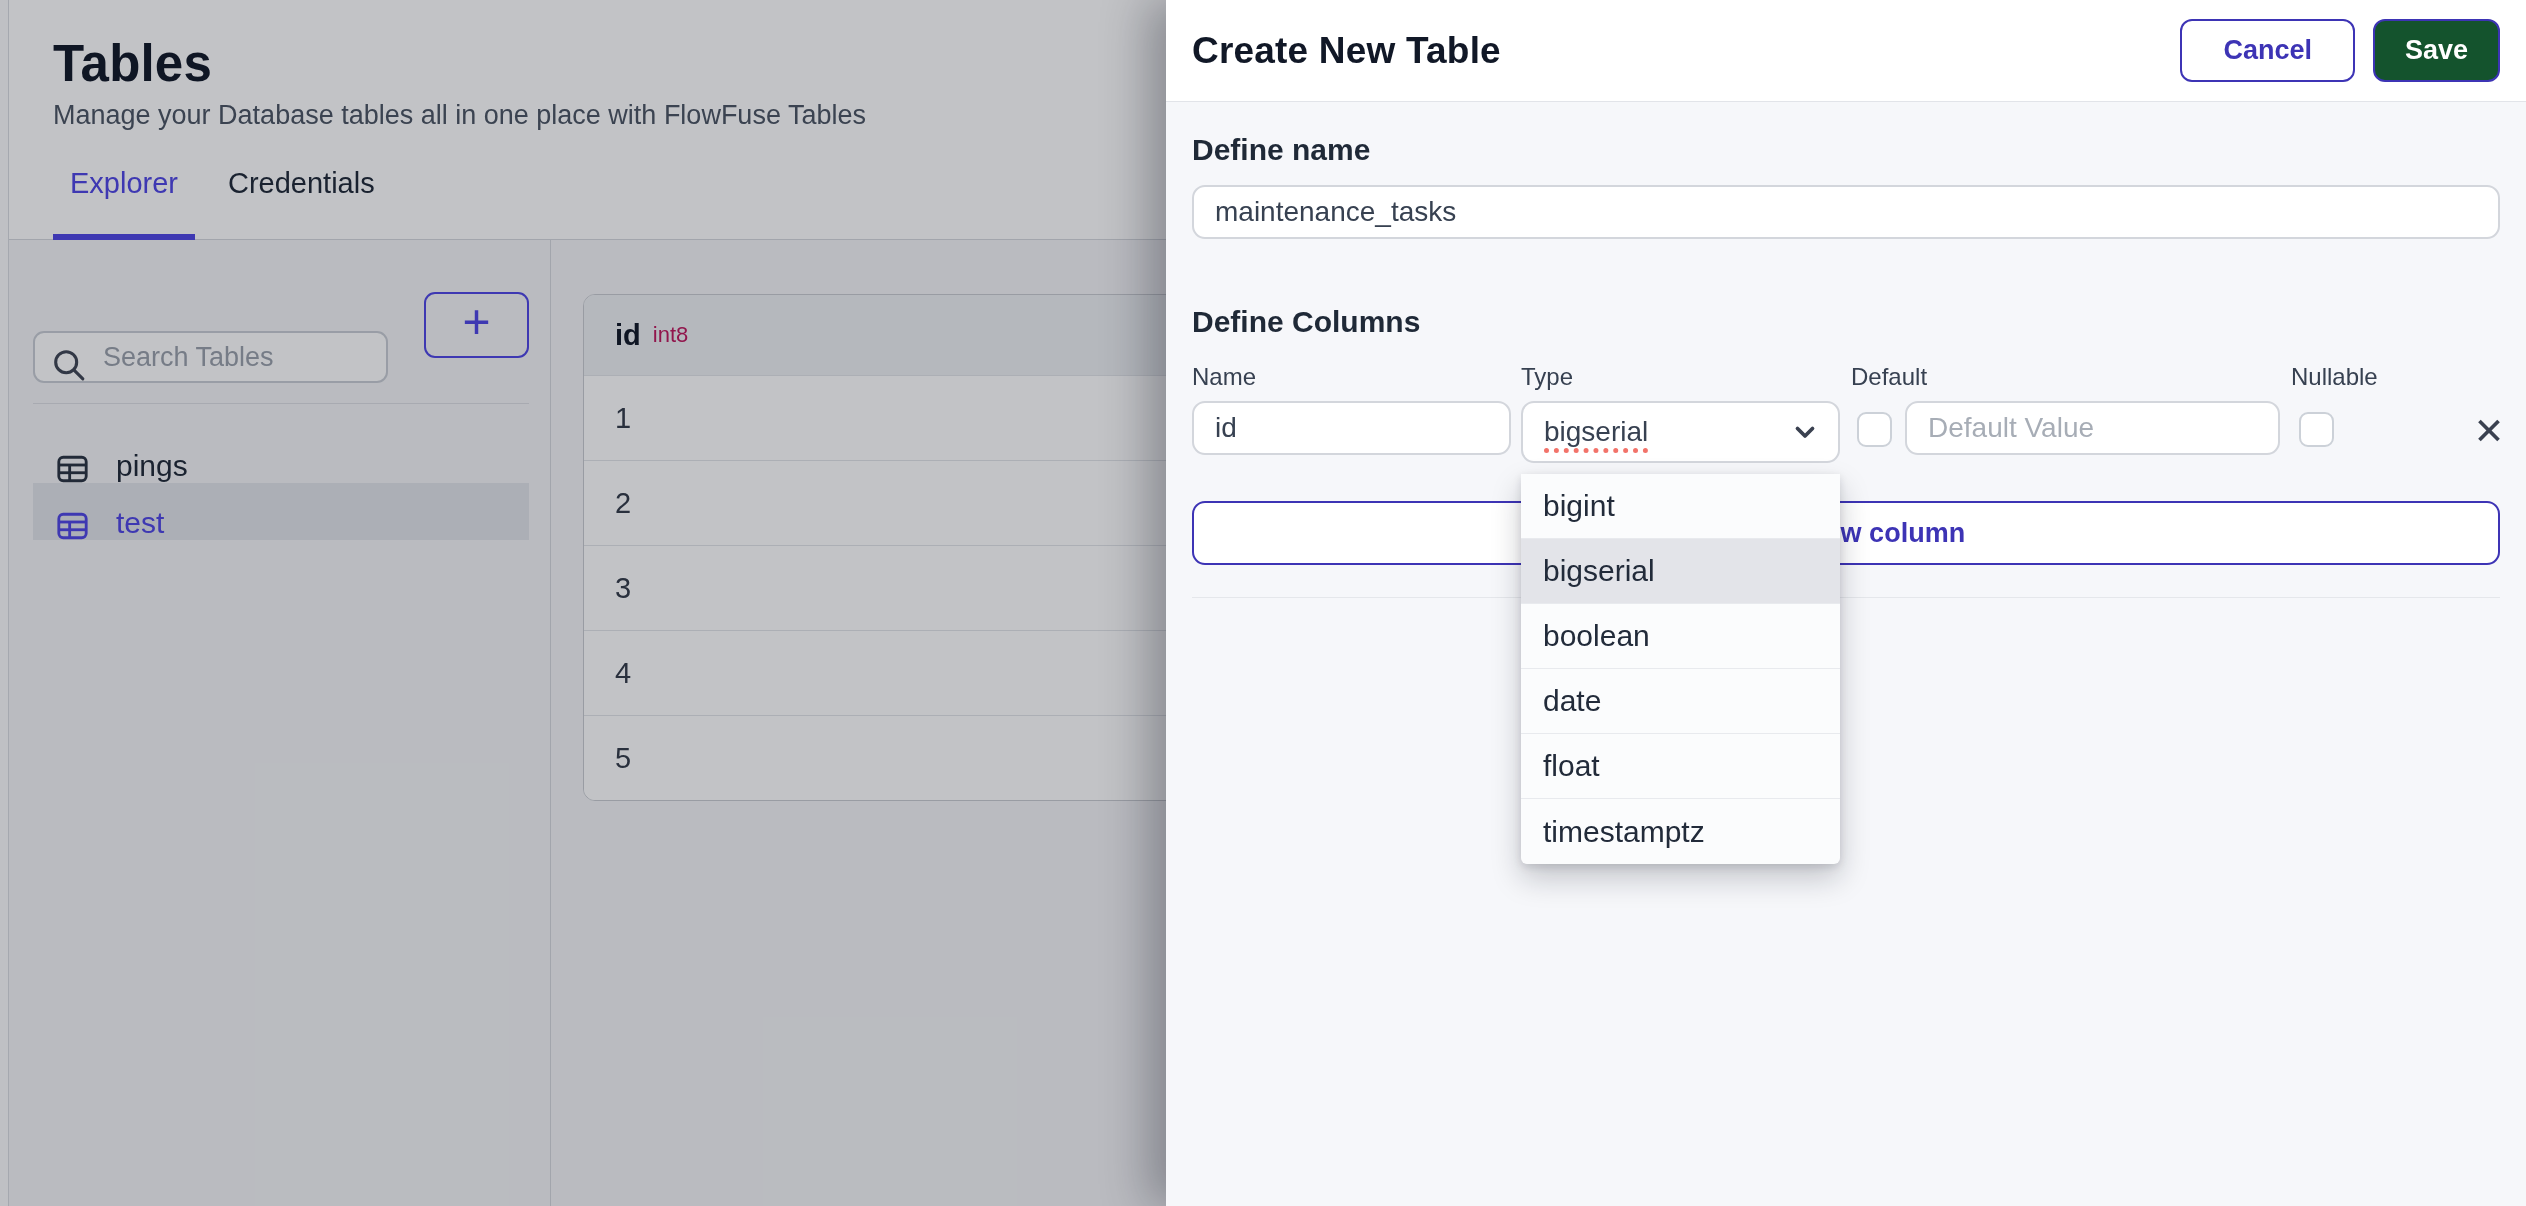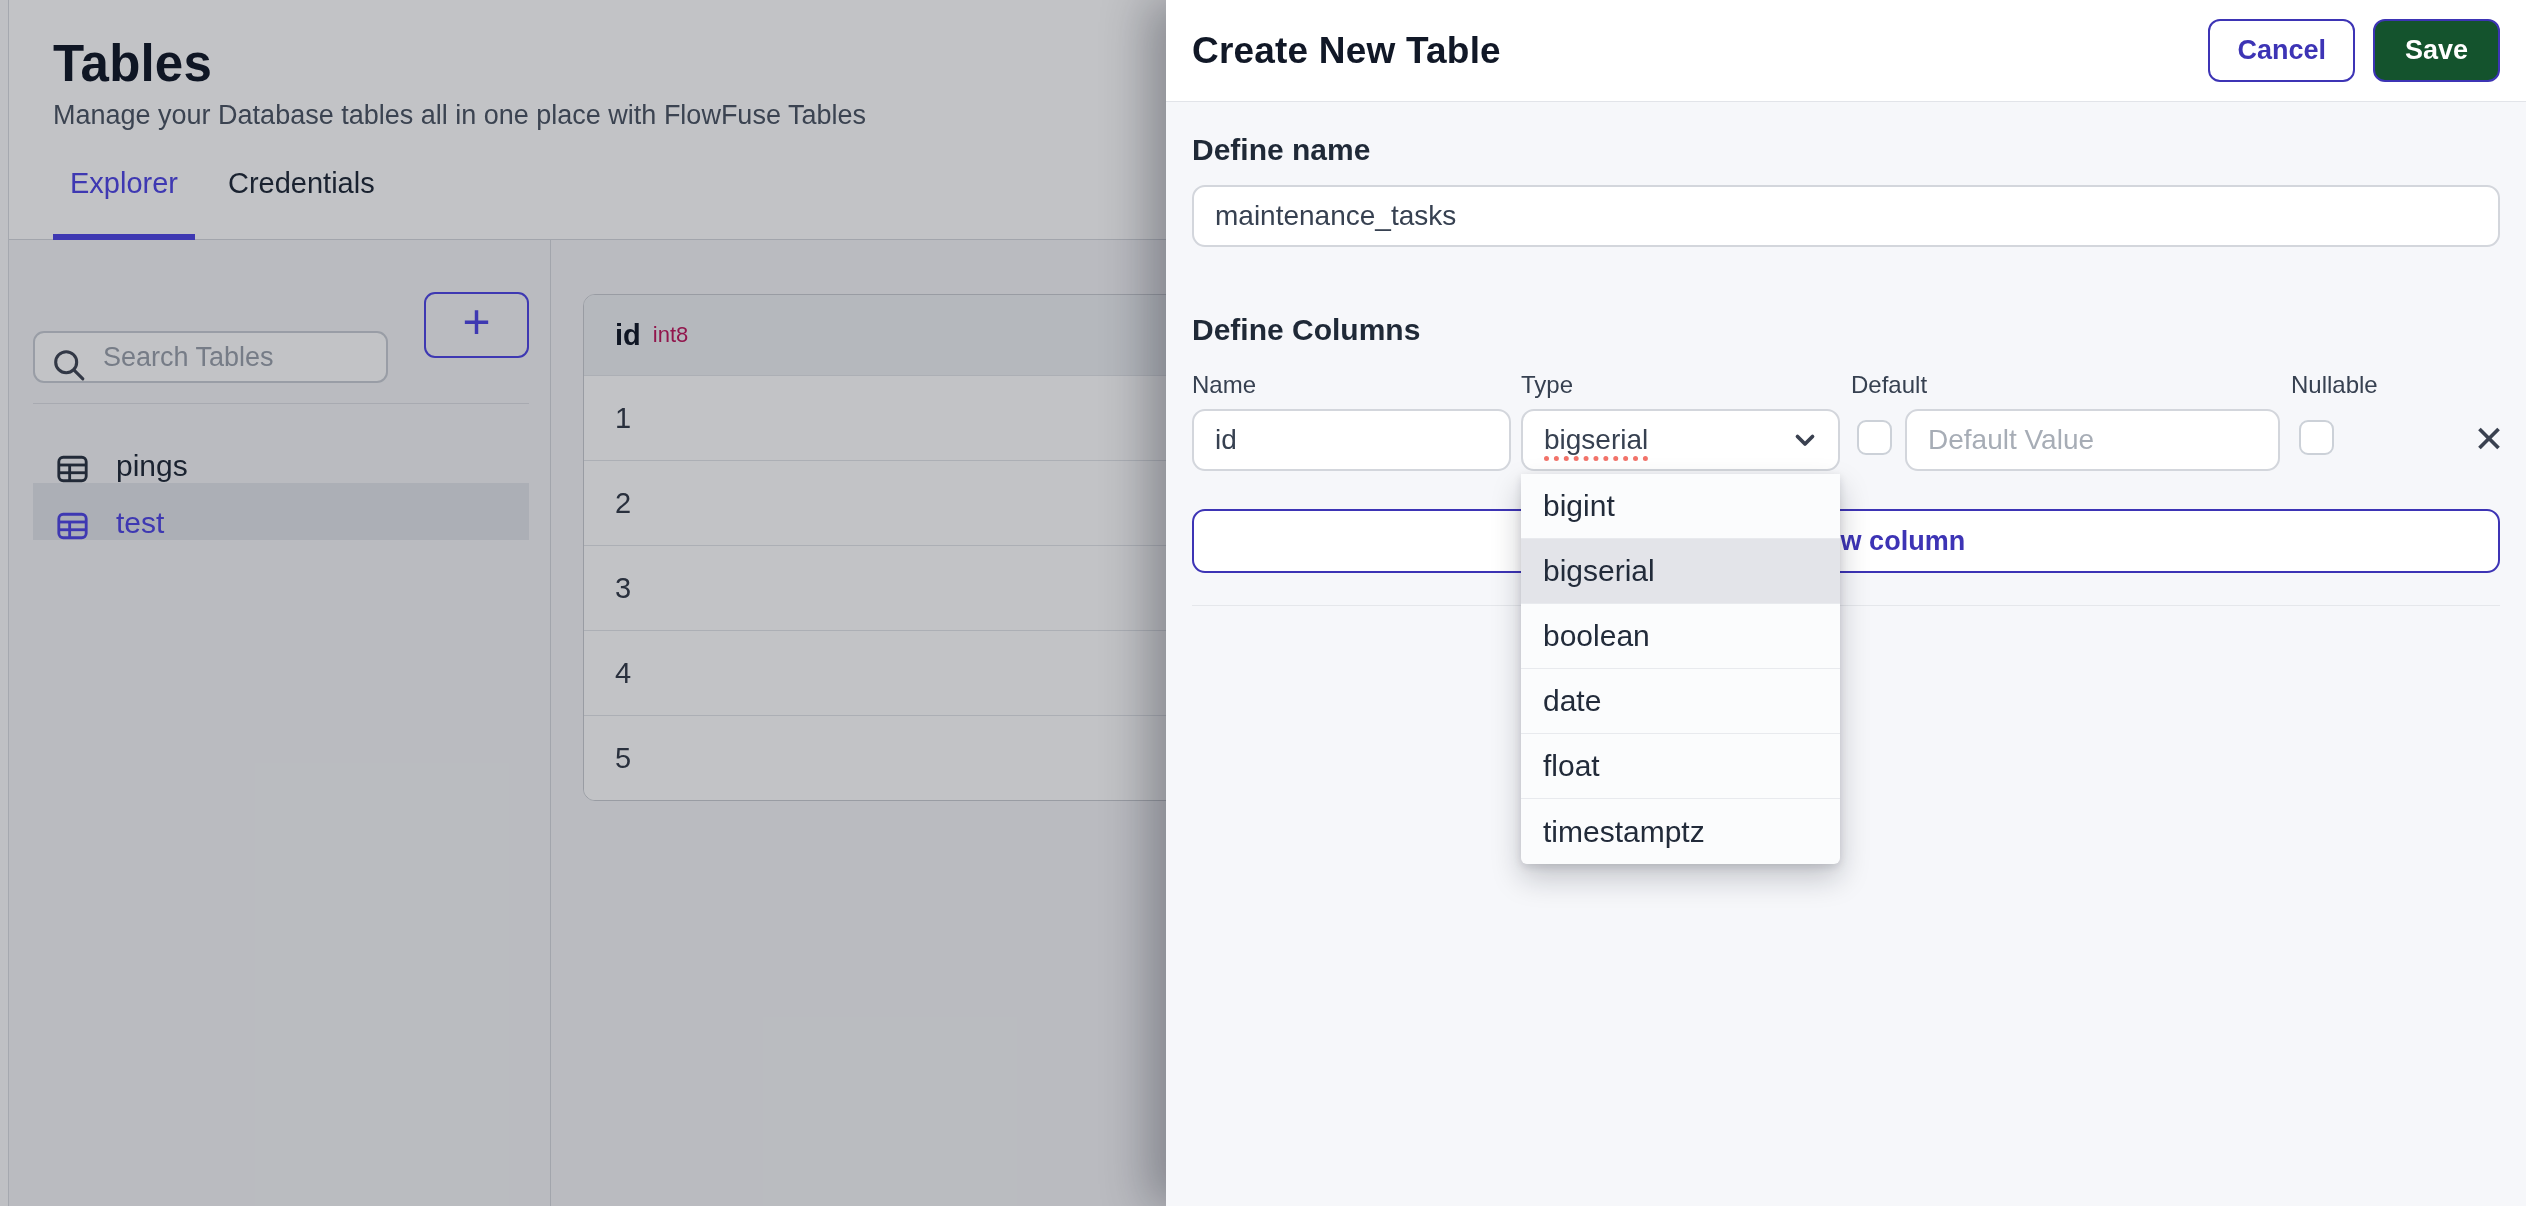"Cancel" .btn-cancel { padding: 0 27px -> 0 41px }
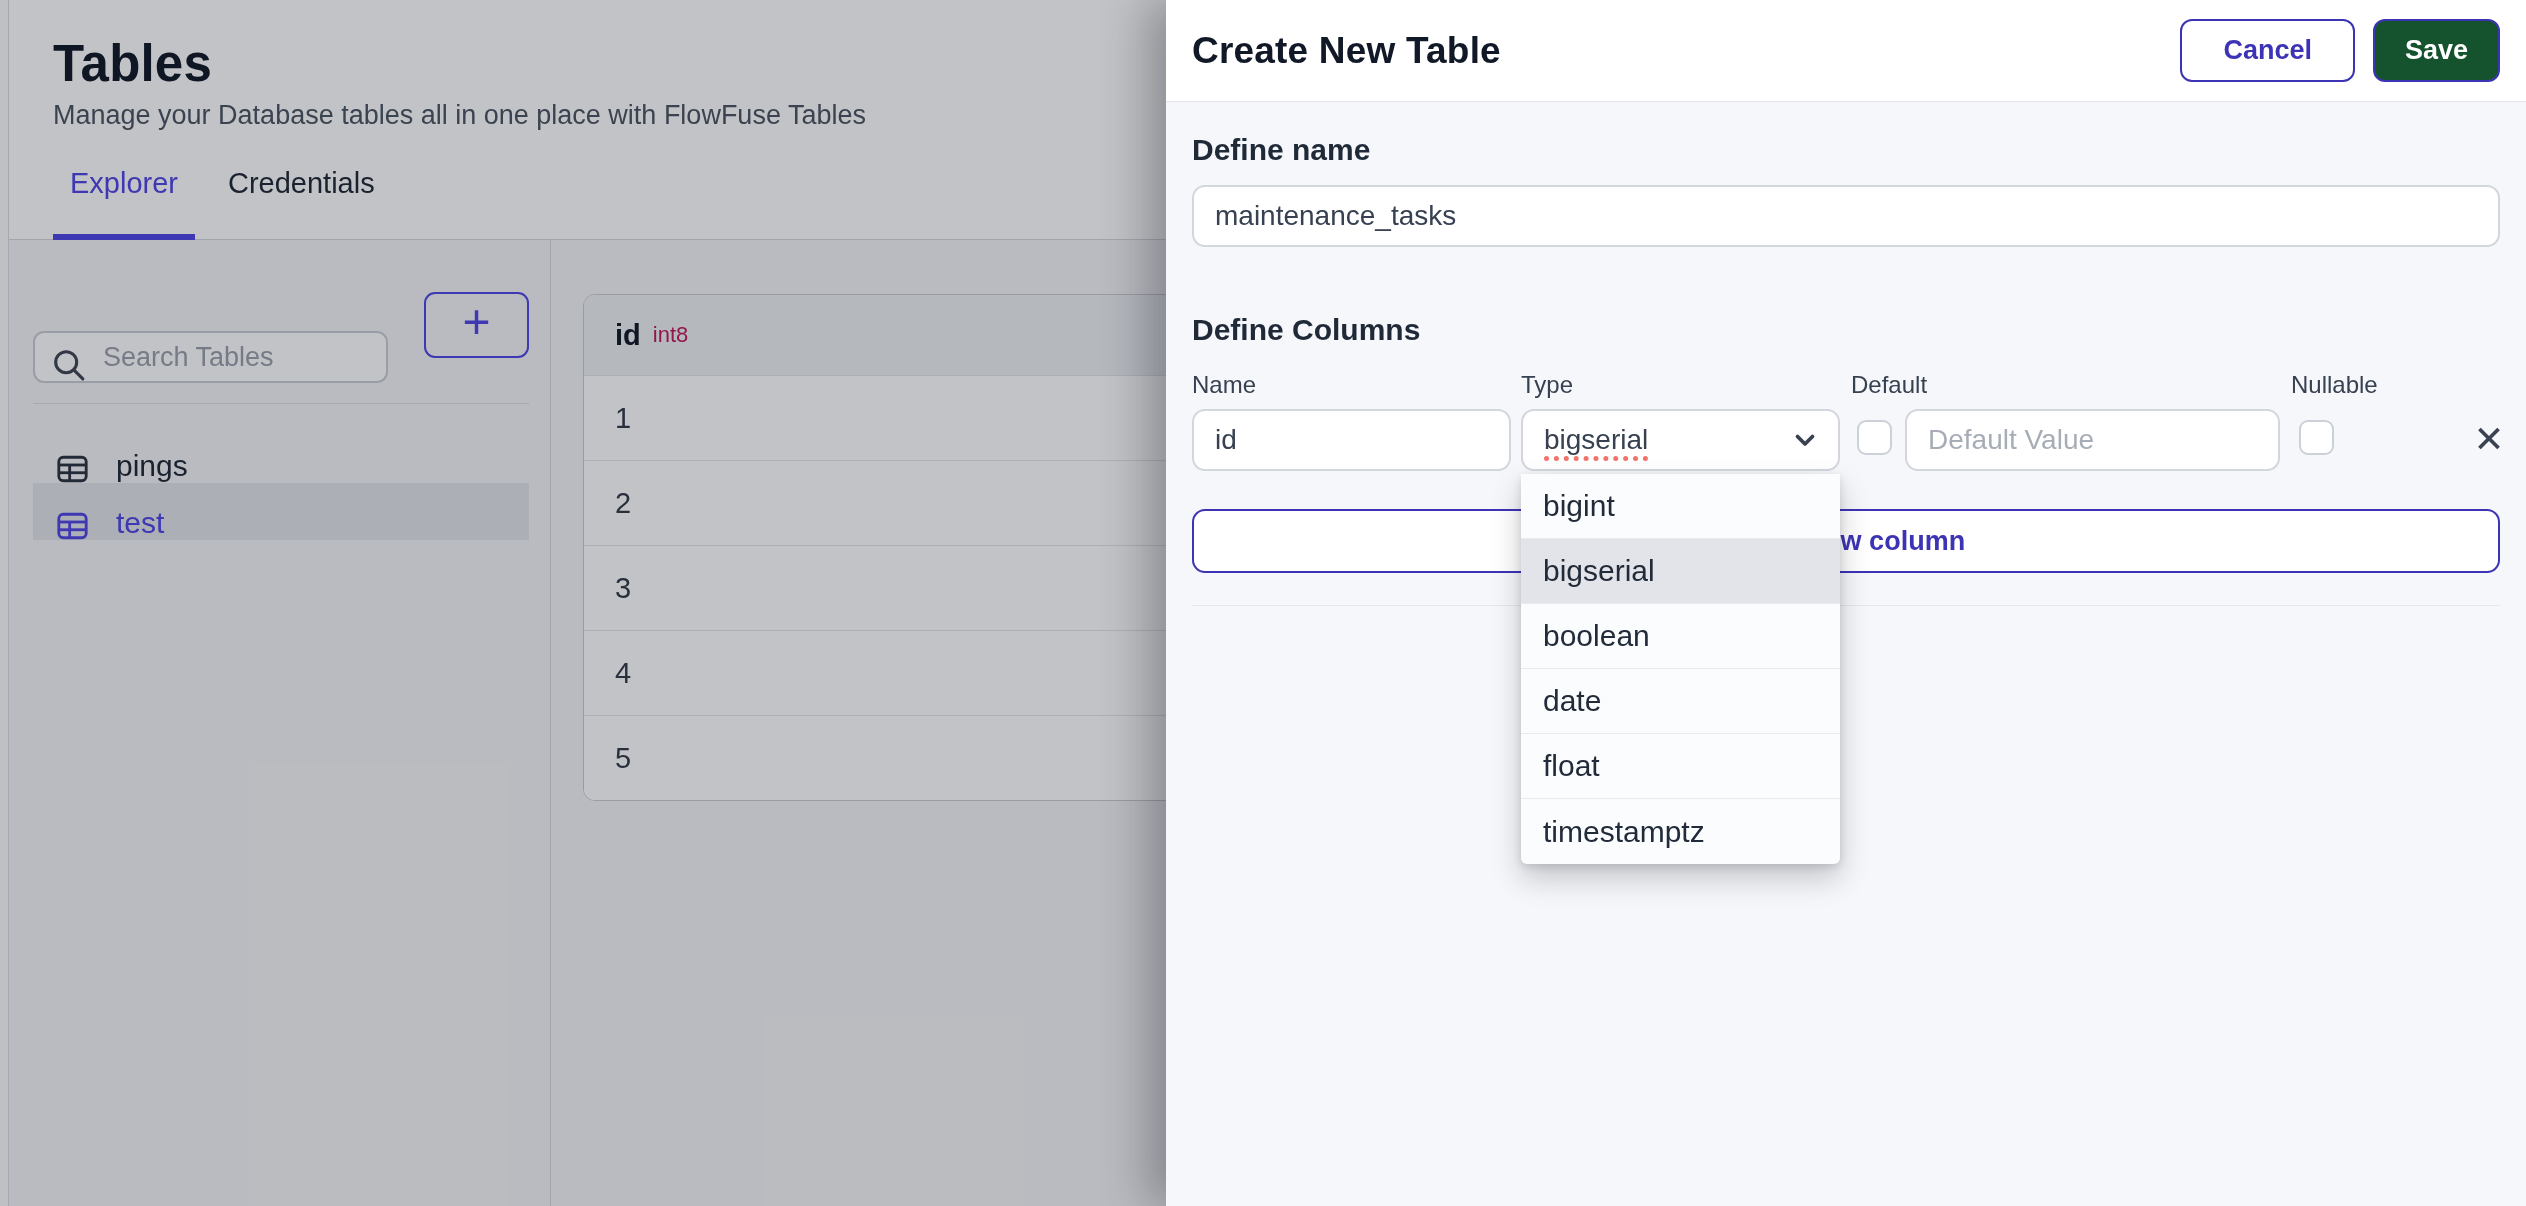"maintenance_tasks" .text-input { height: 62px -> 54px }
